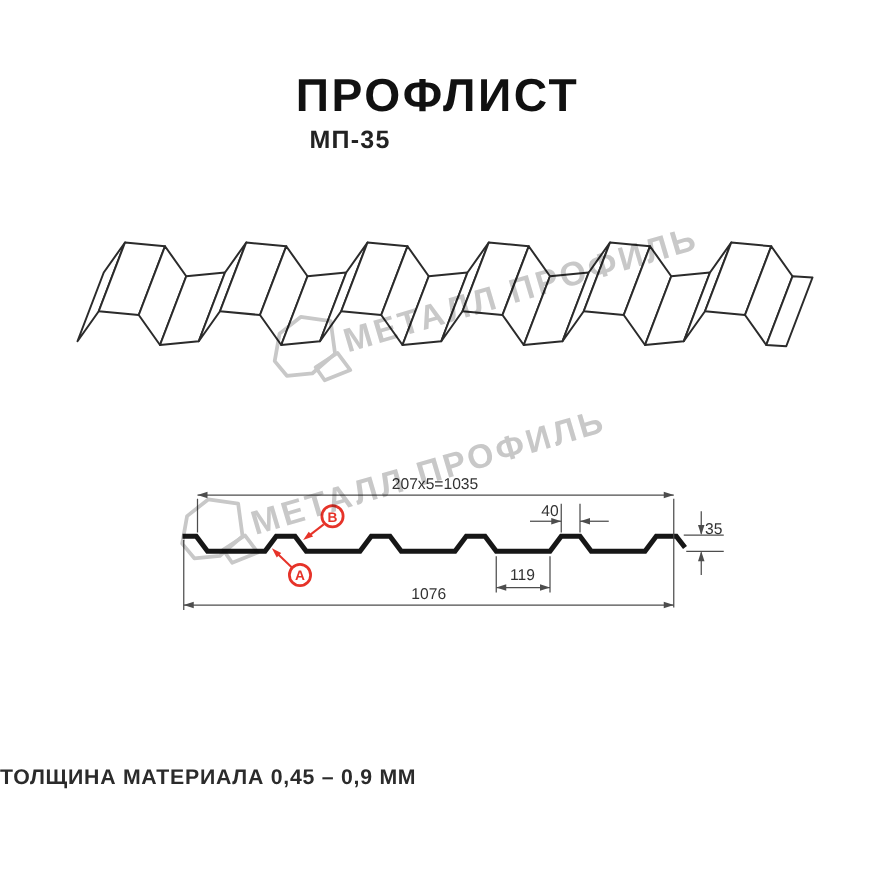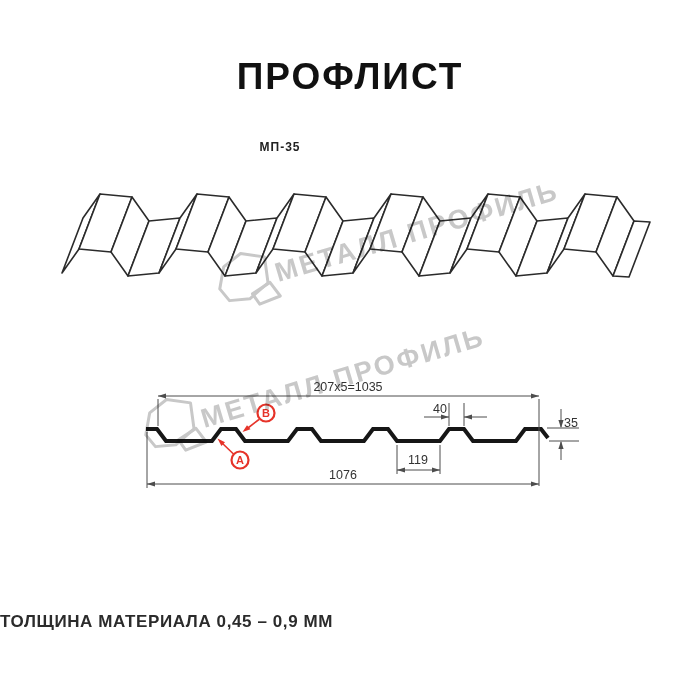"МП-35" .subtitle { font-size: 12px -> 20px; margin-top: 39px -> none }
